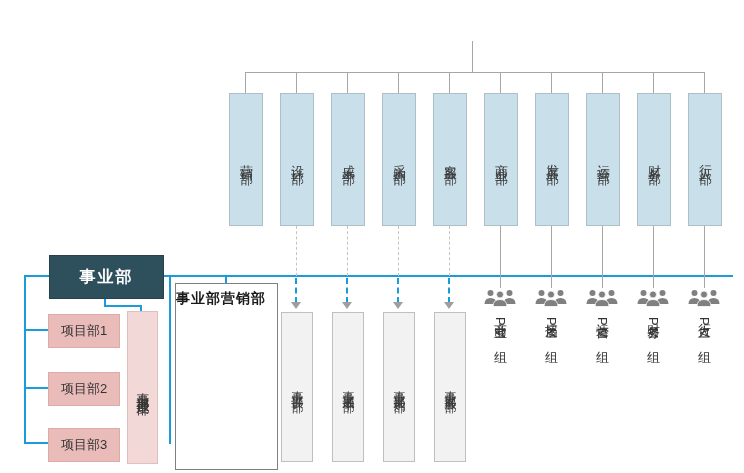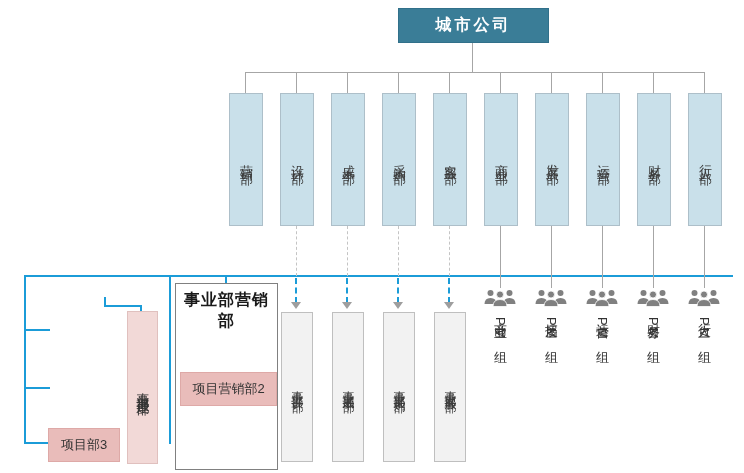"城市公司" div.rootbox { html: <div> <span>城市公司</span> </div> -> none }
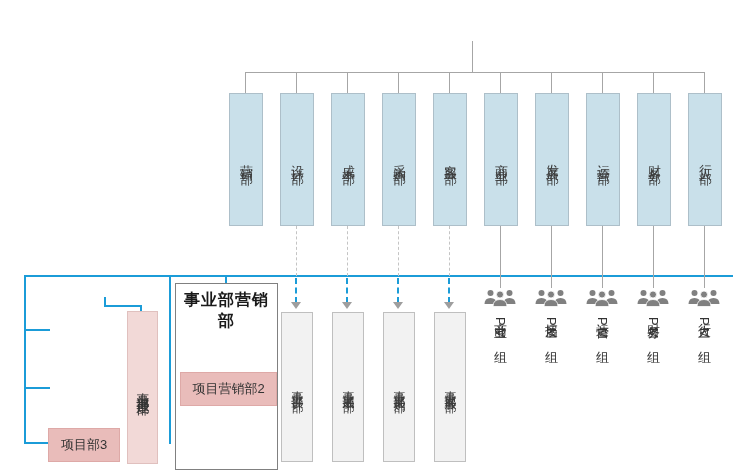"事业部" div.divbox { html: none -> <div> <span>事业部</span> </div> }
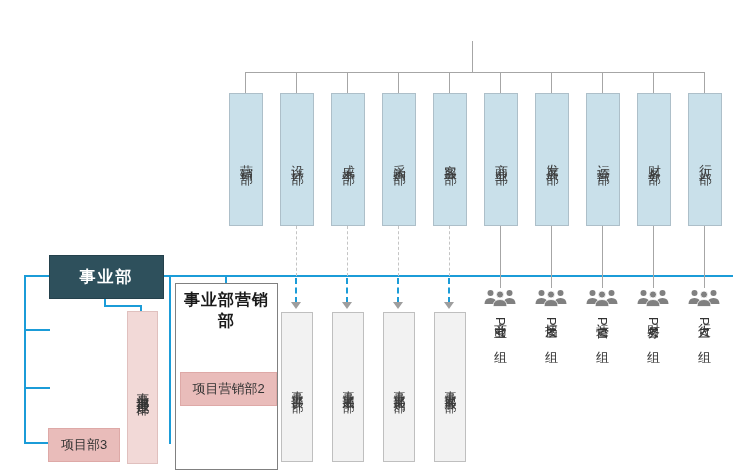"事业部营销部" .grouptitle { font-size: 16px -> 14px; text-align: center -> none }
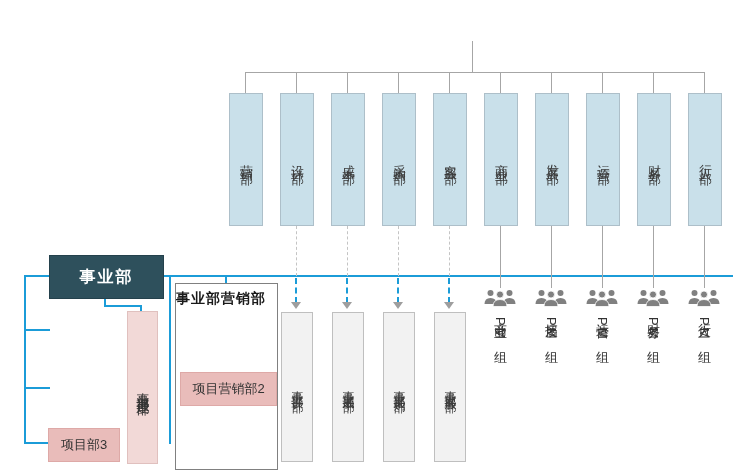"项目部1" div.pb { html: none -> <div>项目部1</div> }
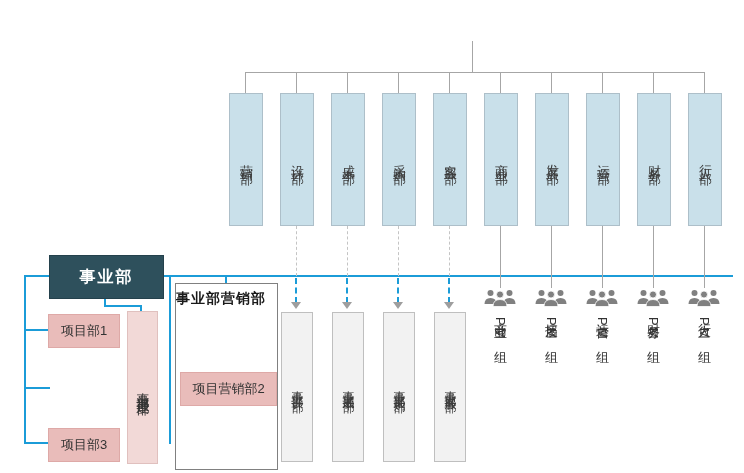"项目部2" div.pb { html: none -> <div>项目部2</div> }
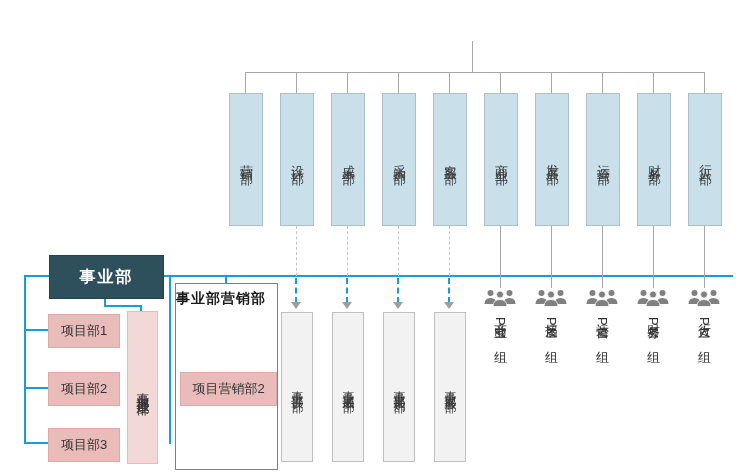"项目营销部2" div.mb { html: <div>项目营销部2</div> -> none }
